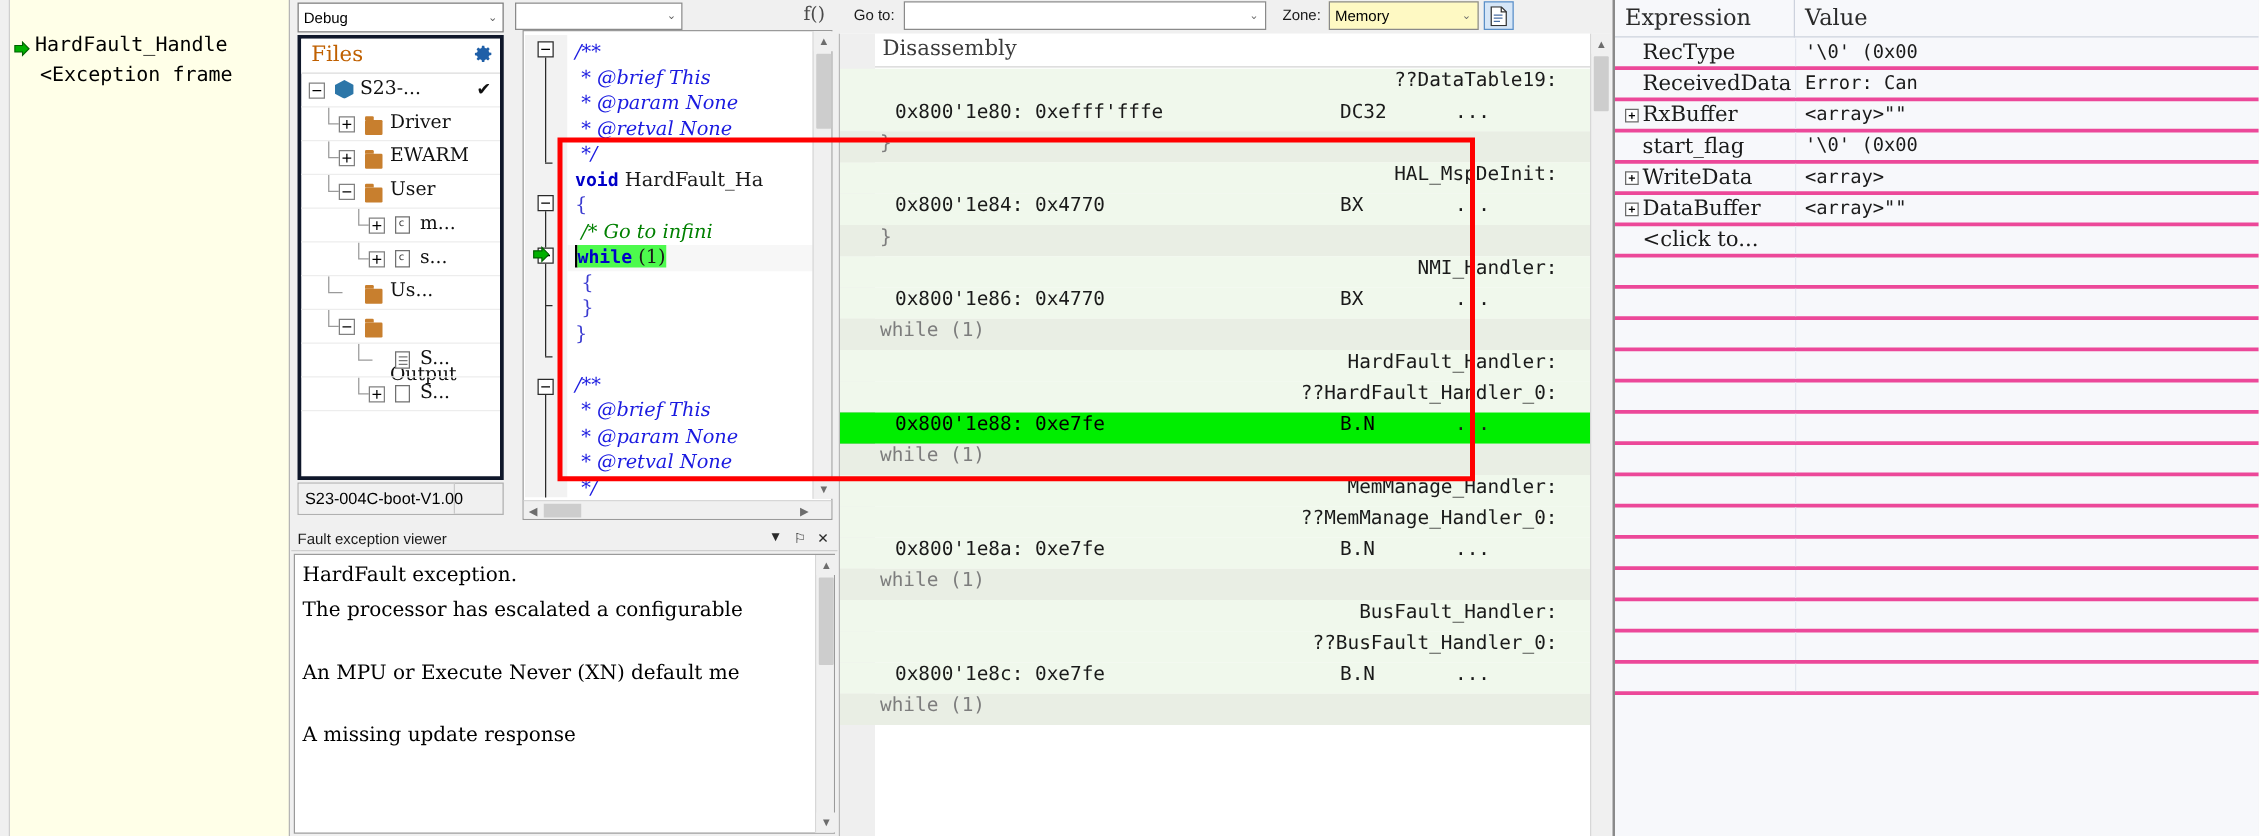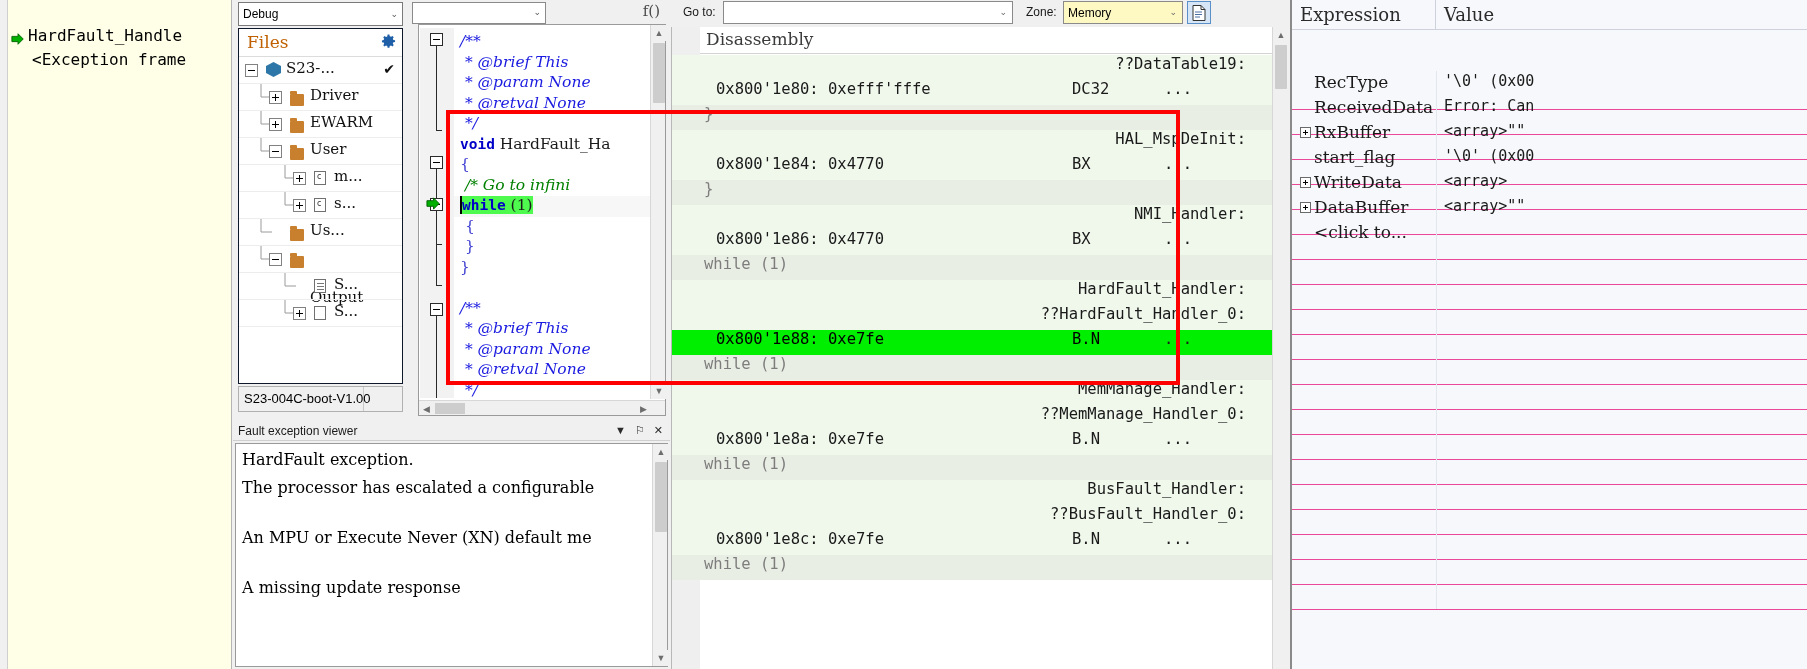"Files" #ws-body { border: 1px solid #0f172a -> 3px solid #0f172a }
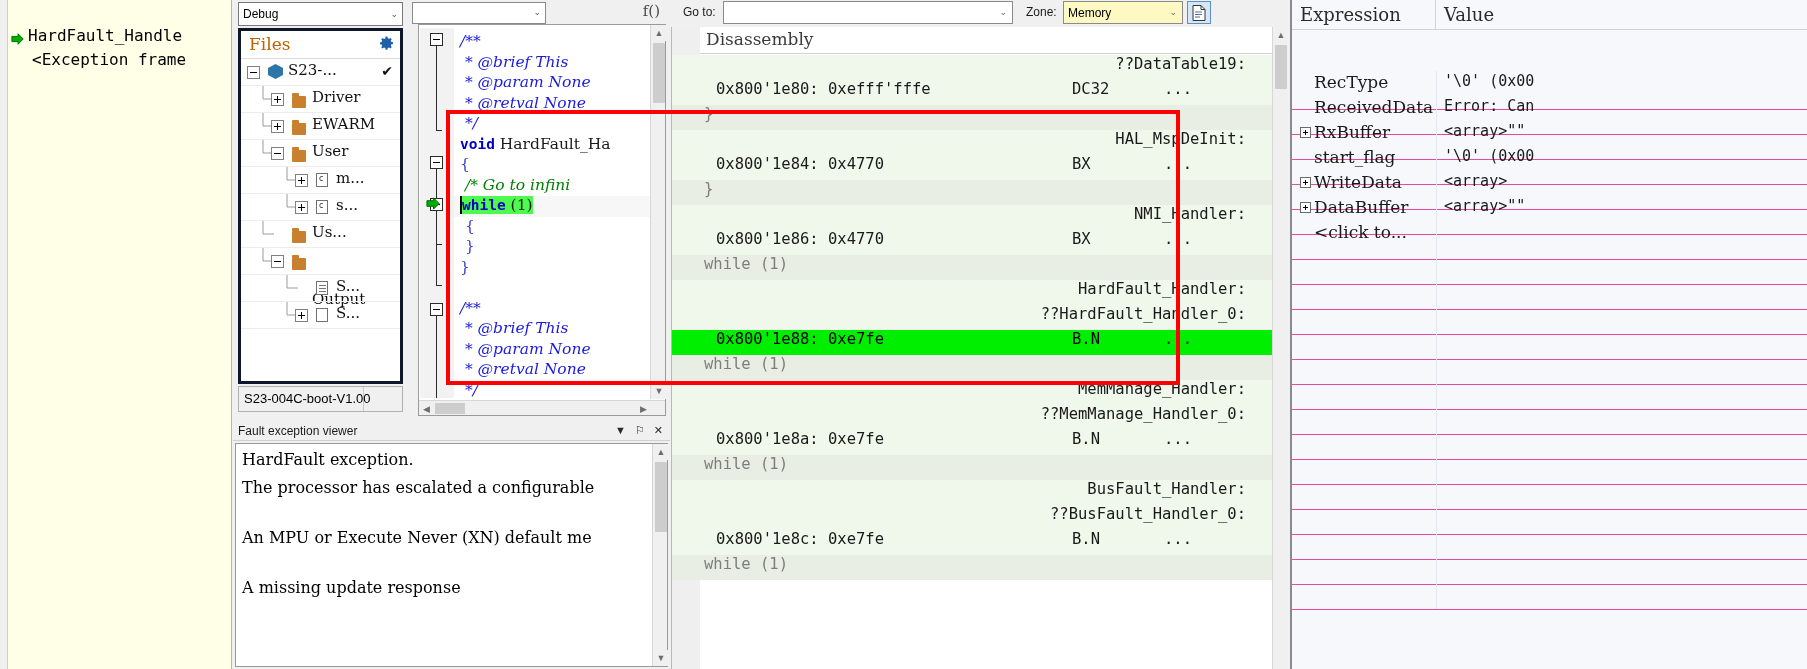"RecType" .w-row { border-bottom: 1px solid #ec4899 -> 3px solid #ec4899; height: 39px -> 25px; margin-top: 40px -> none }
